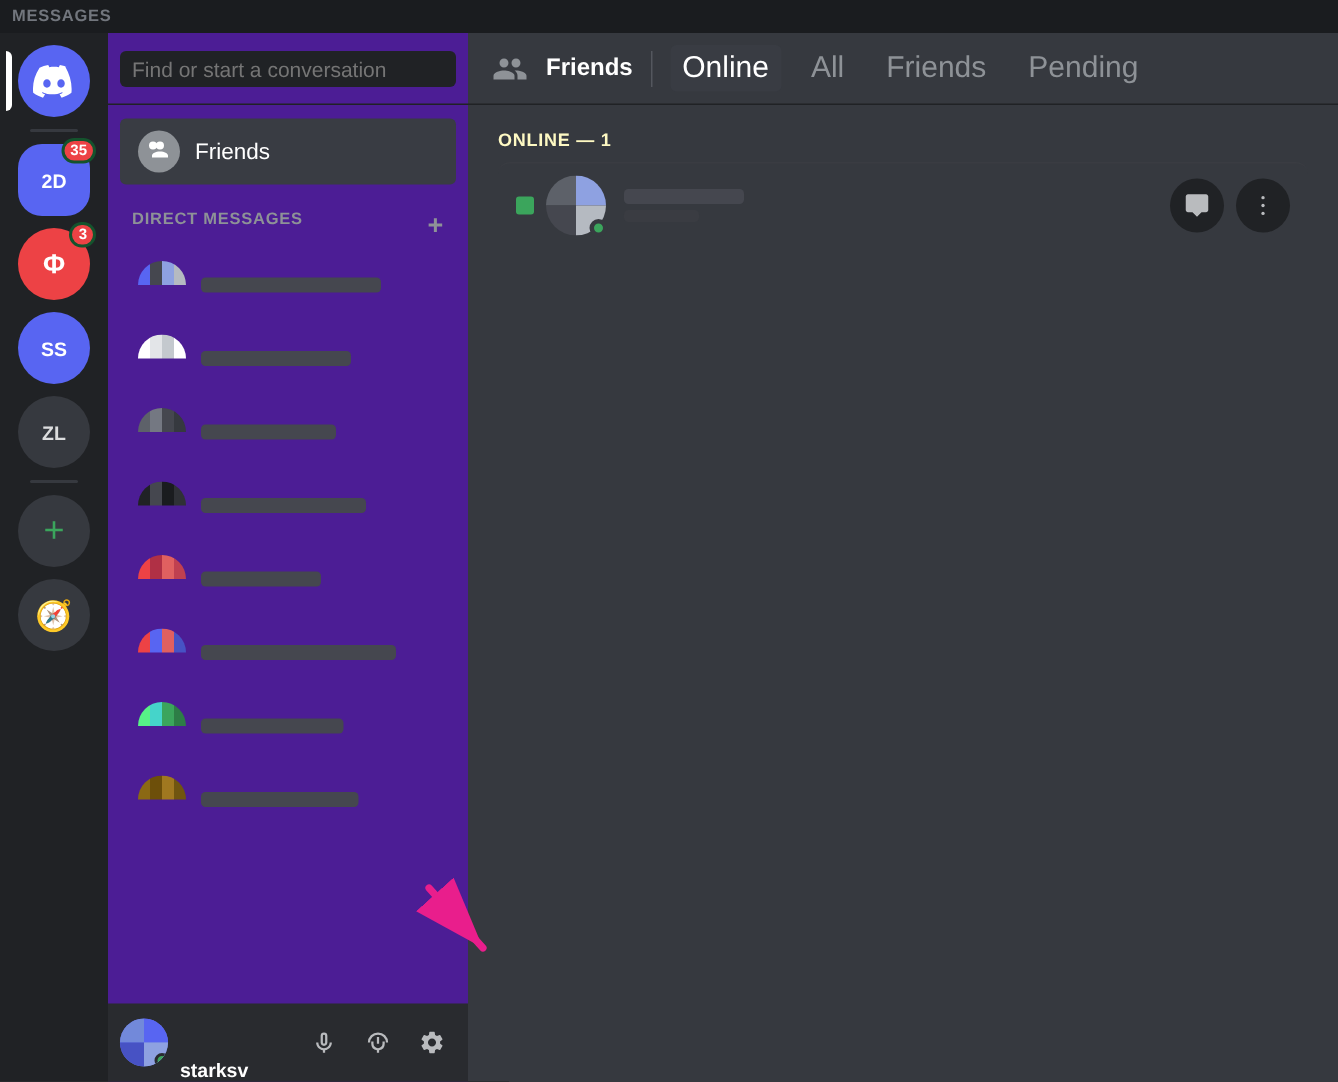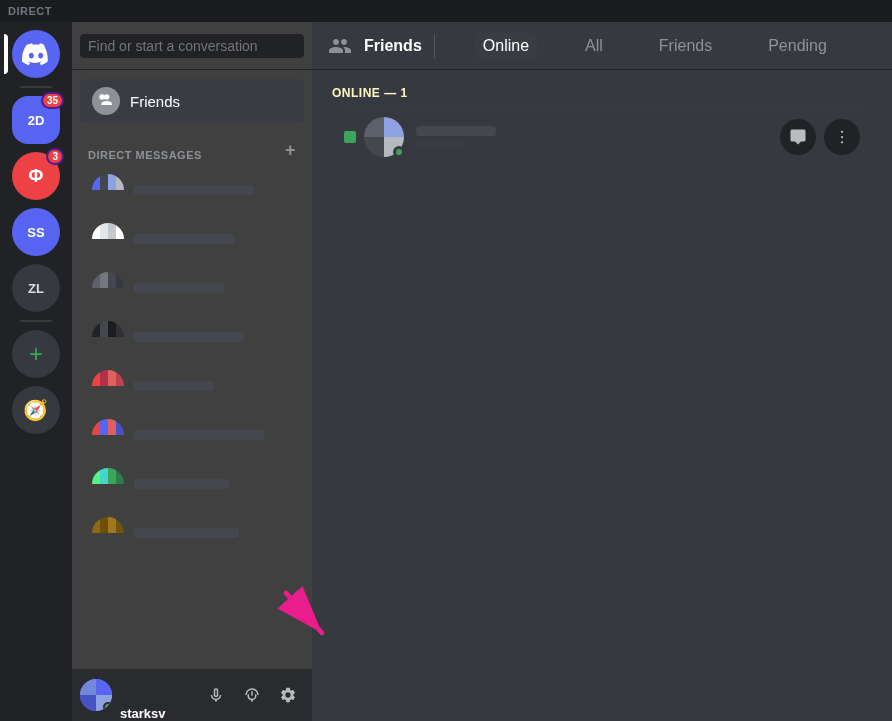"DIRECT" span.title-bar-text { text: DIRECT -> MESSAGES }
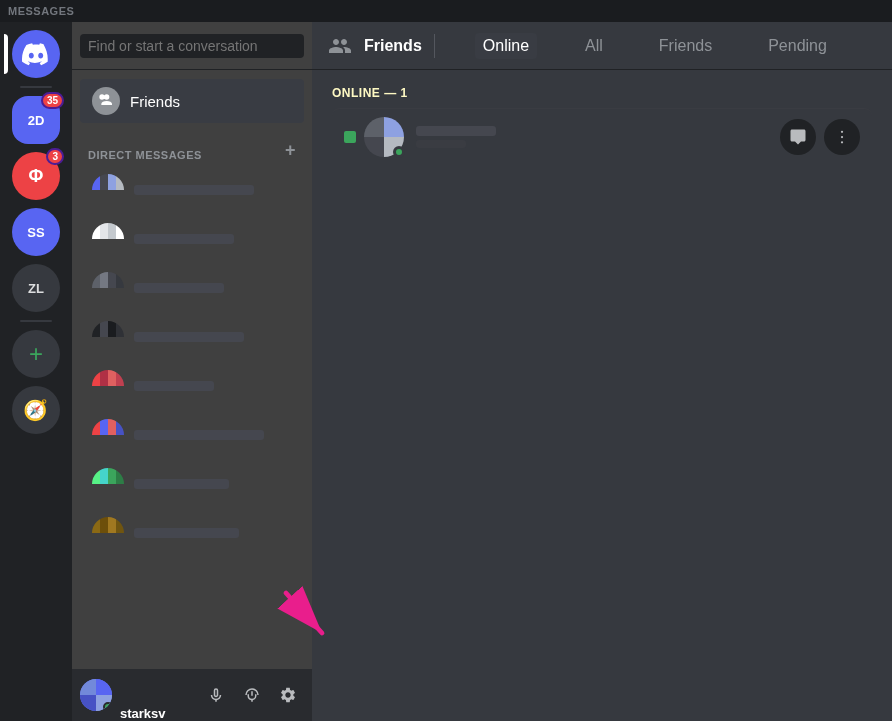"Find or start a conversation" .channel-sidebar { background: #404040 -> #4c1d95 }
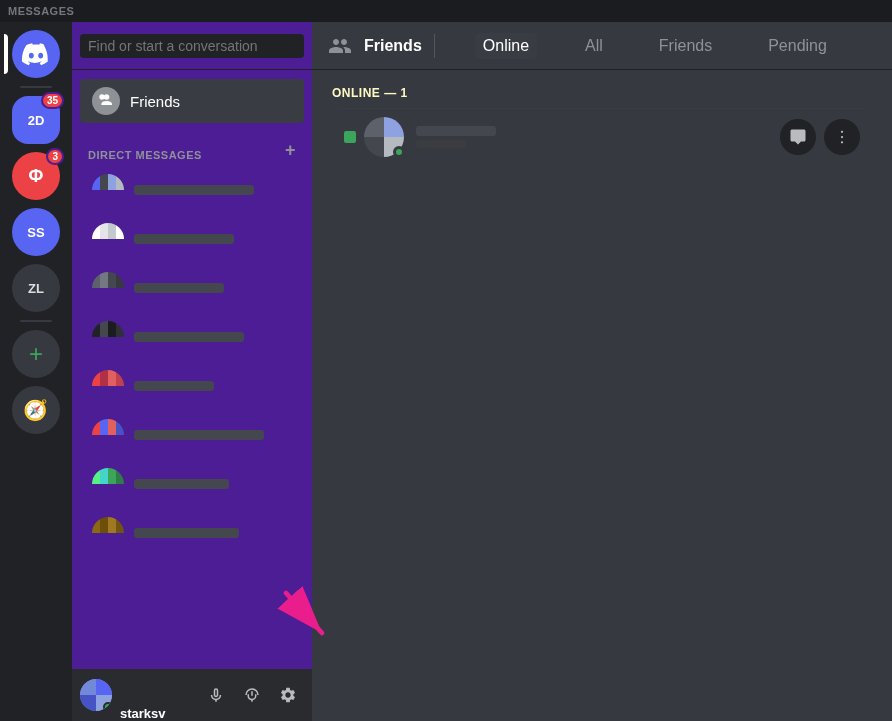"Online" .header-tab { font-size: 16px -> 20px; margin-left: 28px -> none }
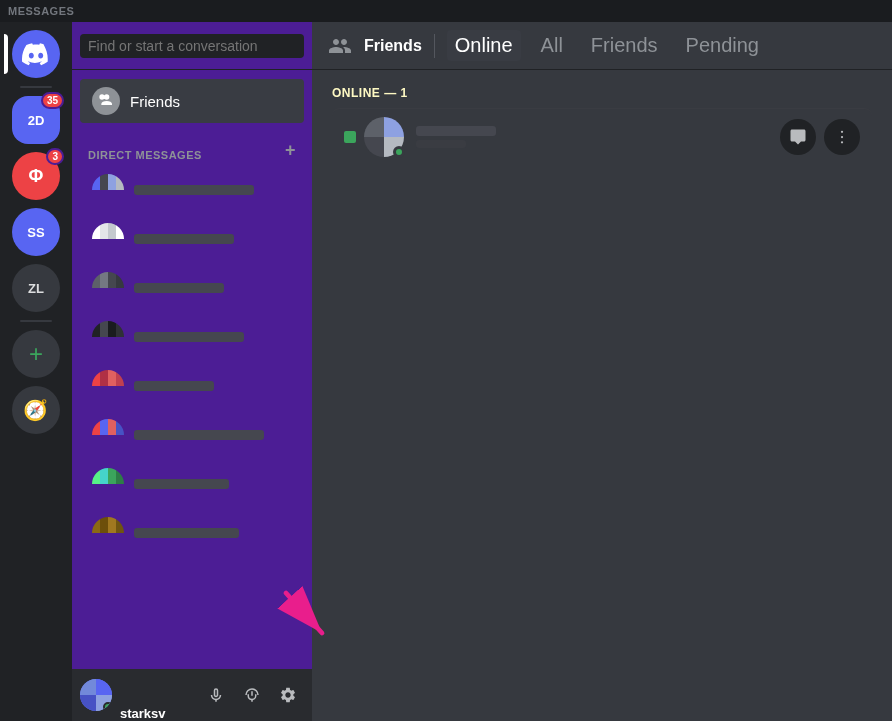"35" .badge { border: 2px solid #4c1d95 -> 2px solid #14532d }
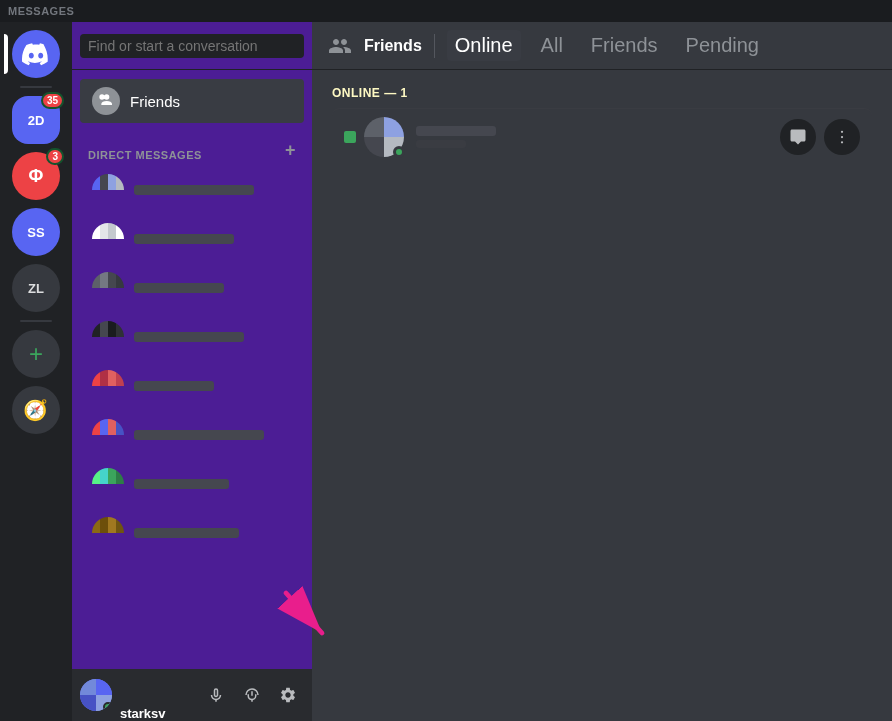"DIRECT MESSAGES" .section-header { align-items: flex-end -> flex-start }
